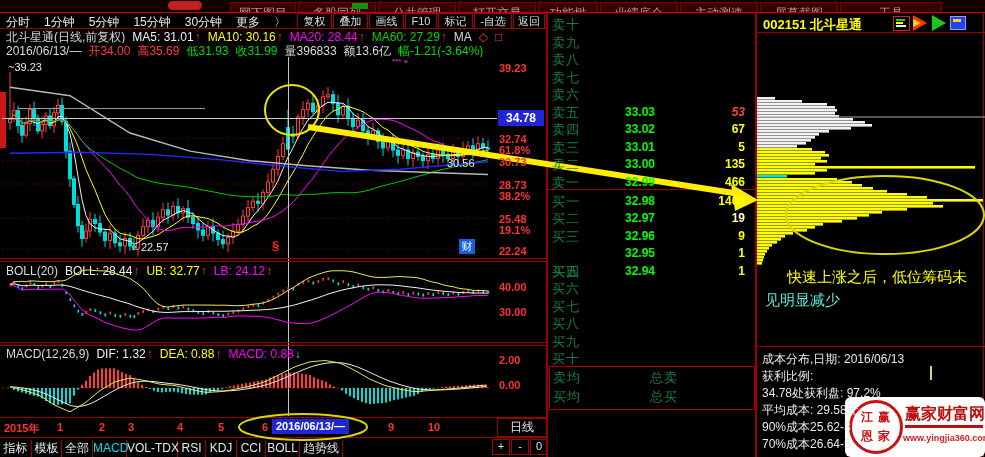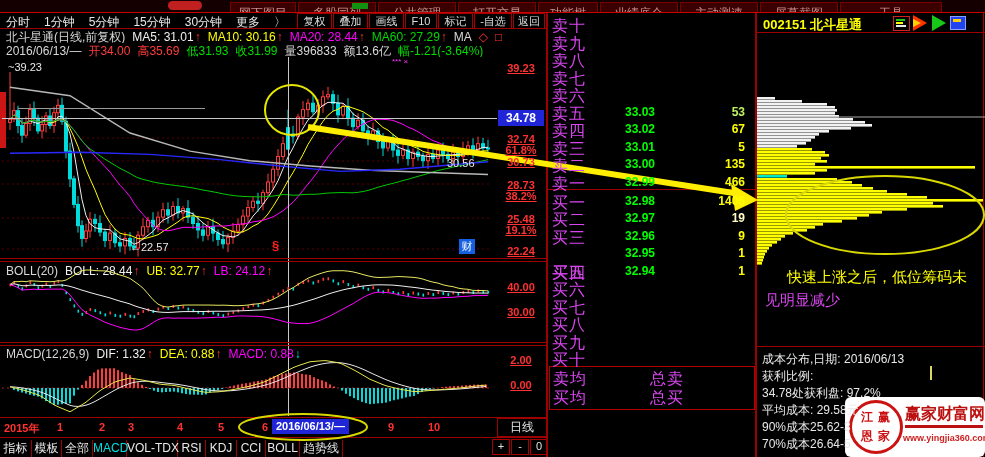"卖十" .obrow-label { color: #d946ef -> #15803d; font-size: 16px -> 13px }
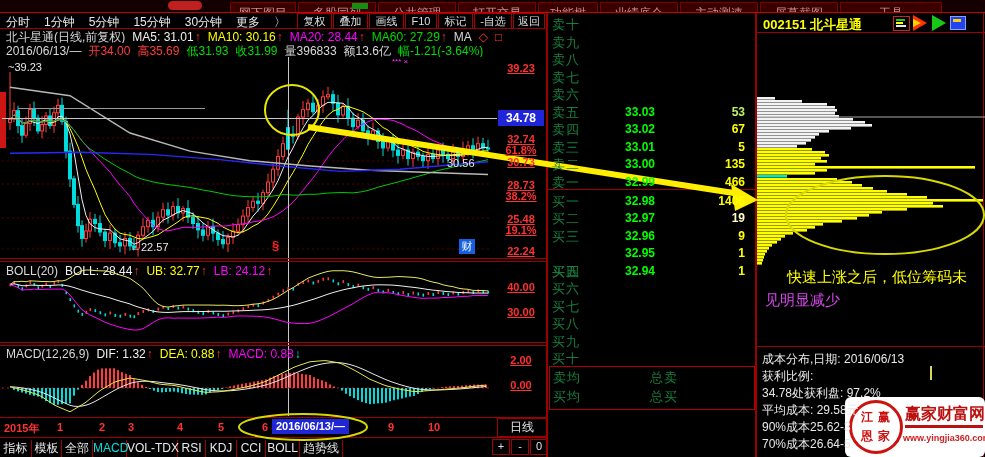"39.23" .axlab { text-align: center -> left; text-decoration: underline -> none }
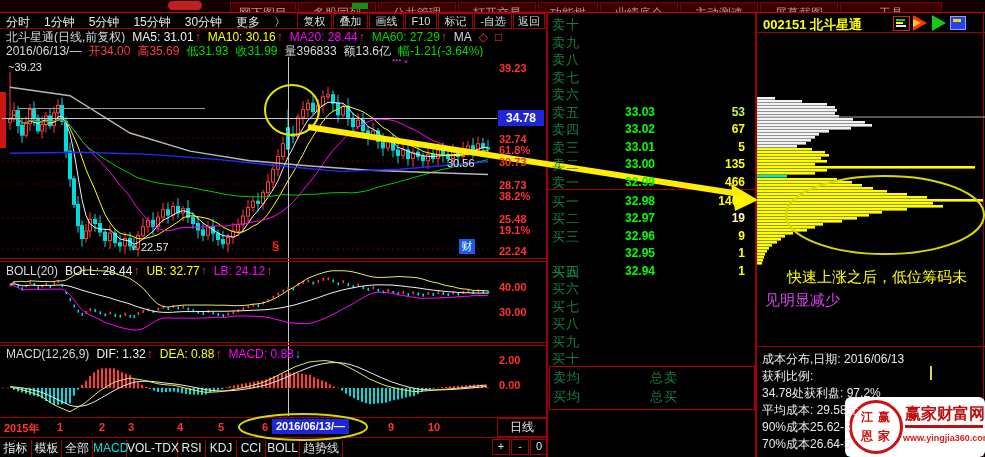"53" span { color: #bef264 -> #ef4444; font-style: none -> italic }
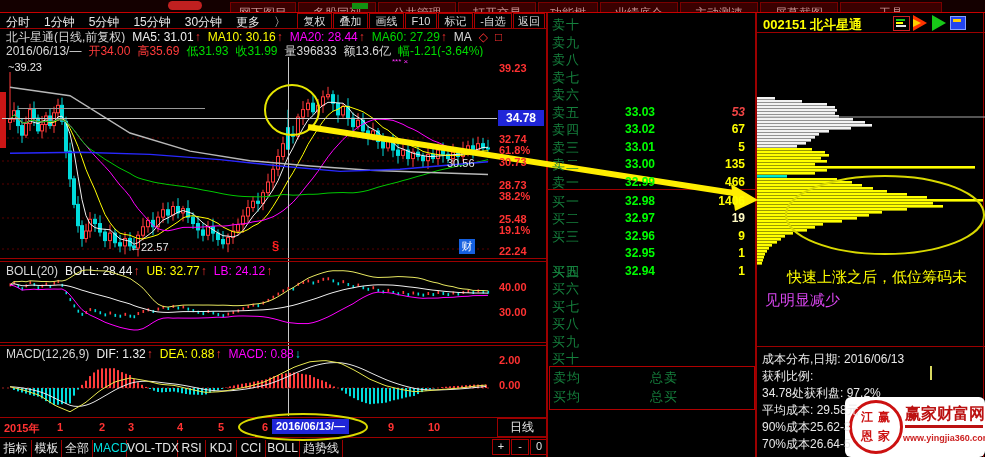"见明显减少" div.abs { color: #d946ef -> #5eead4 }
